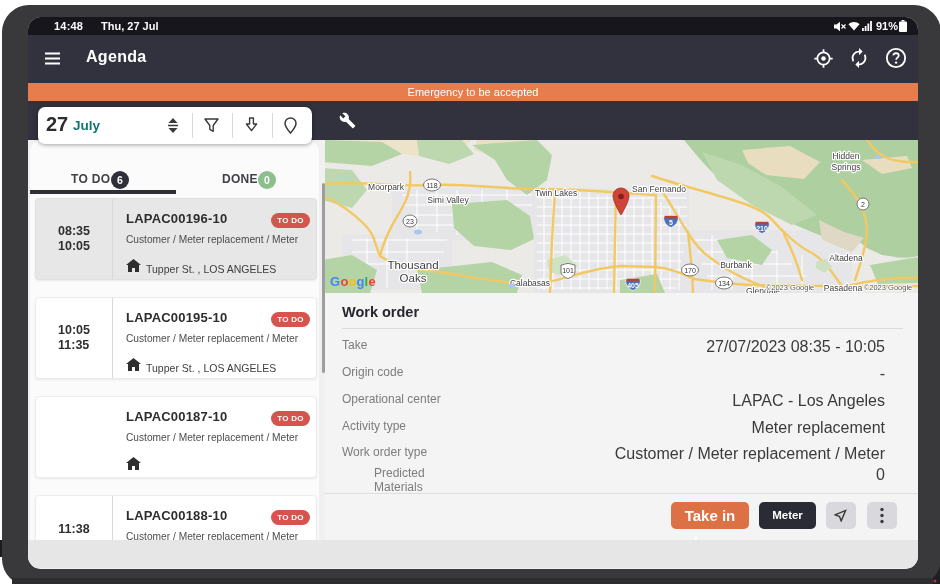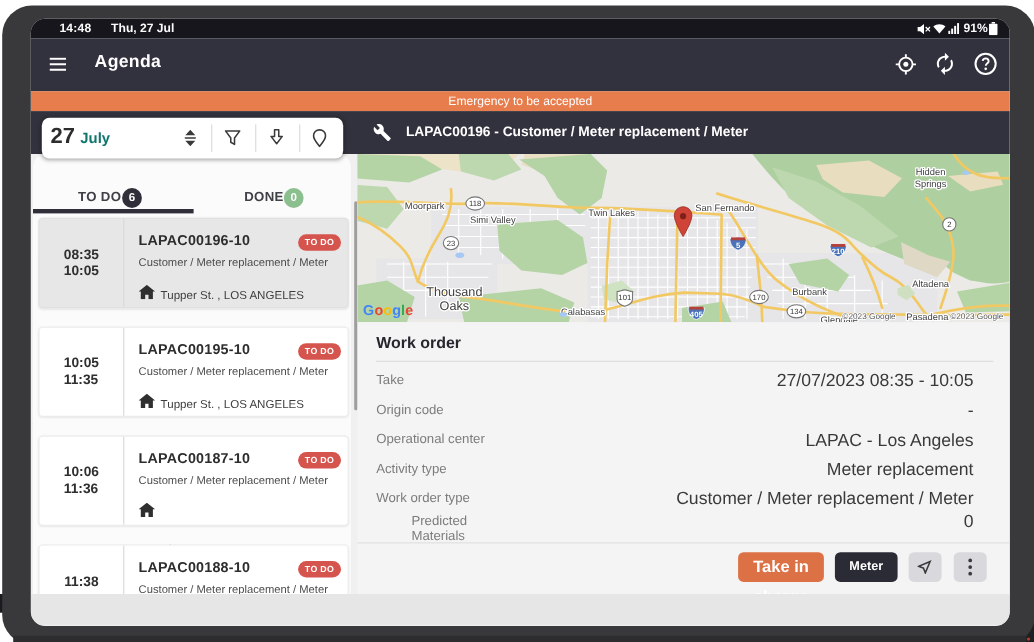"LAPAC00196 - Customer / Meter" div.wotitle { html: <div>LAPAC00196 - Customer / Meter replacement / Meter</div> -> none }
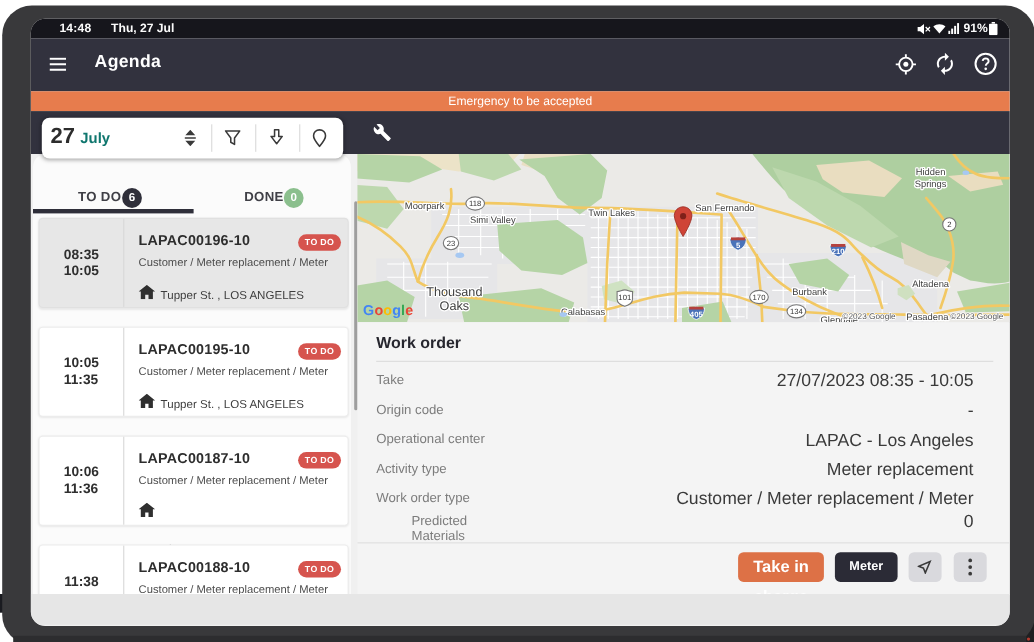"10:06" div.tcol { html: <div>10:06<br>11:36</div> -> none }
